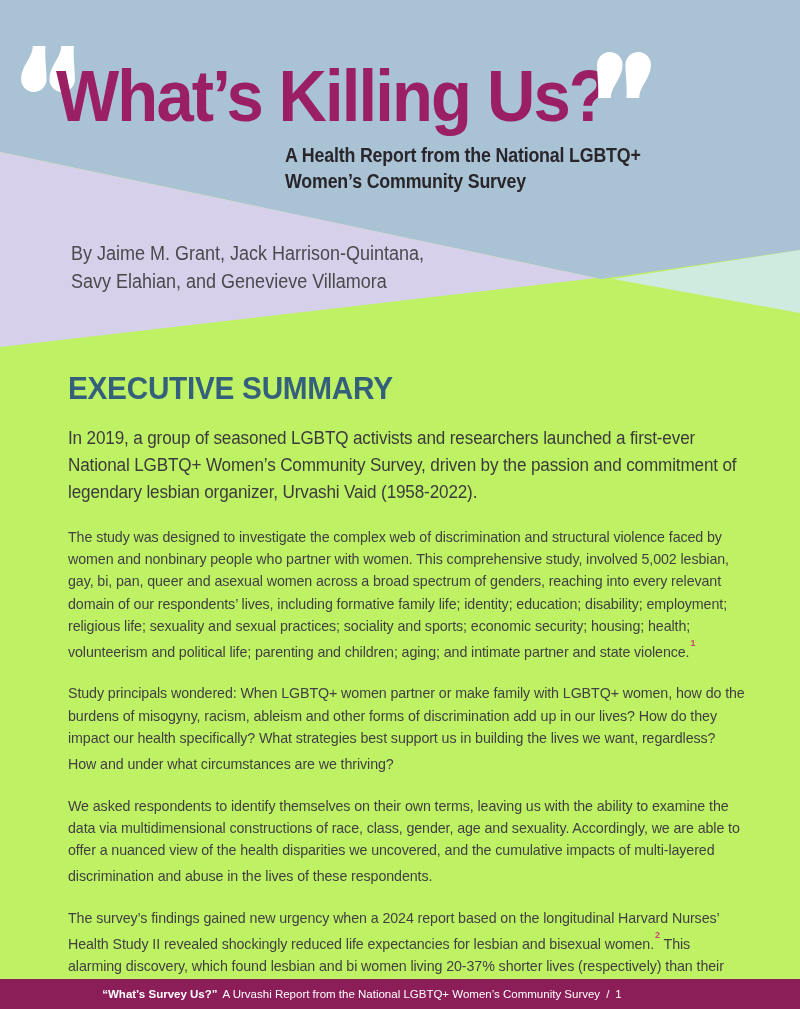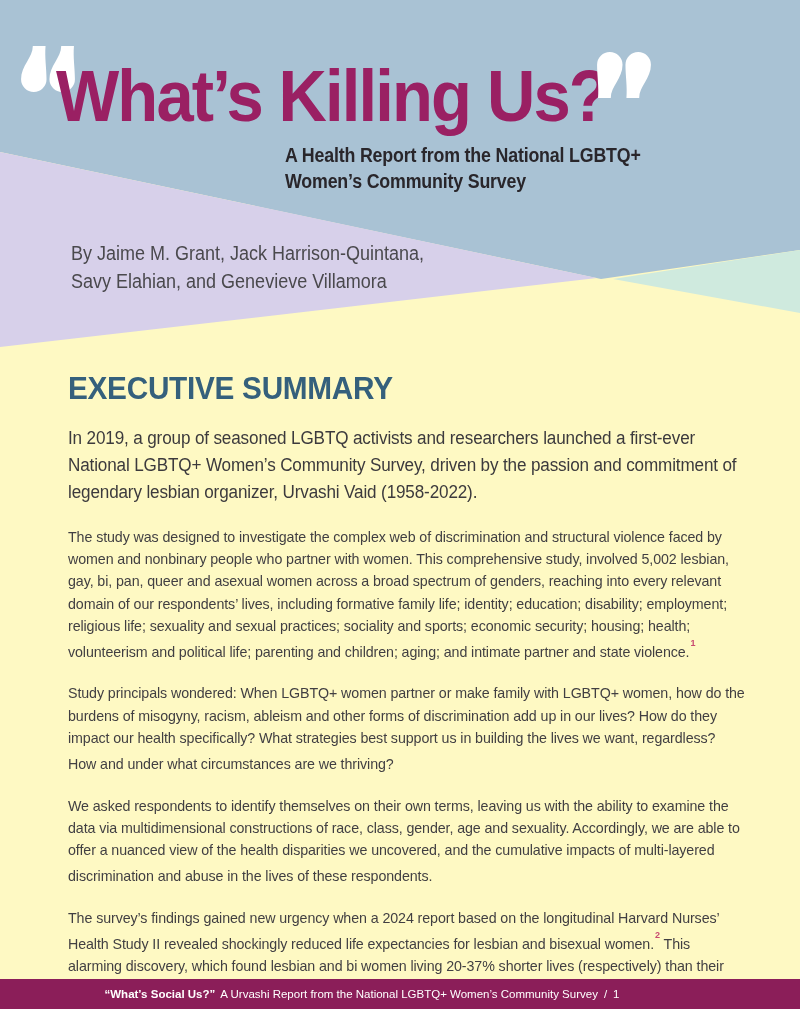"What’s Killing Us?" .page { background: #fef9c3 -> #bef264 }
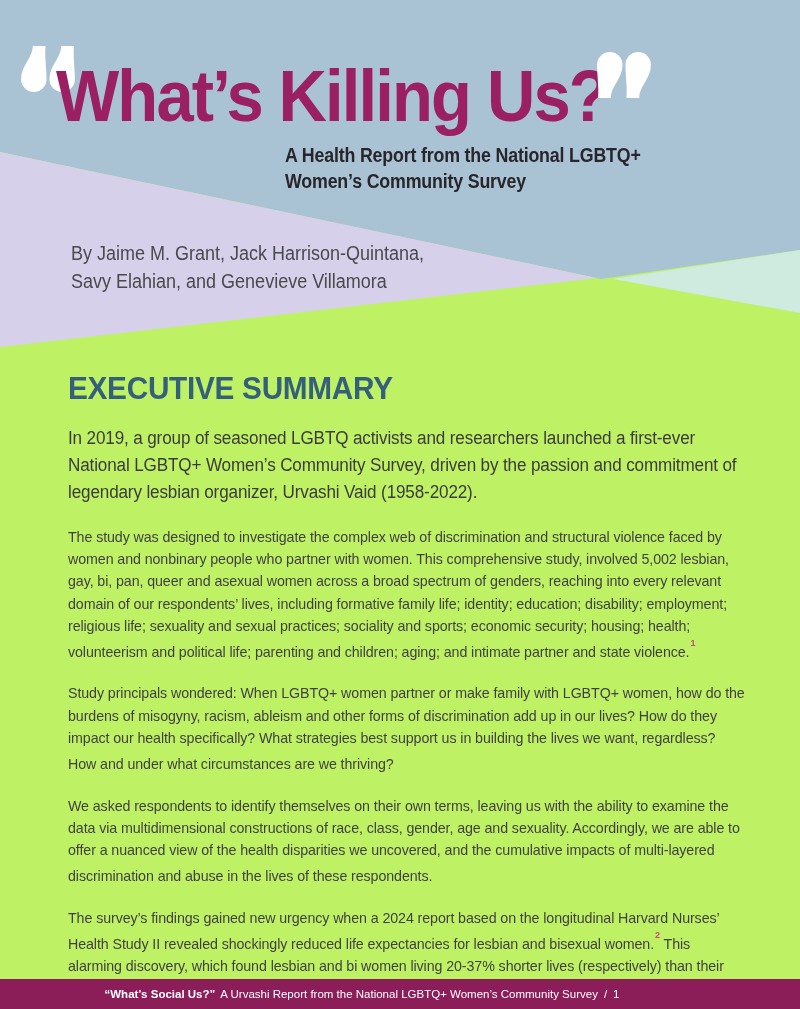"“What’s Social Us?”" span.ft-title { text: Social -> Survey }
